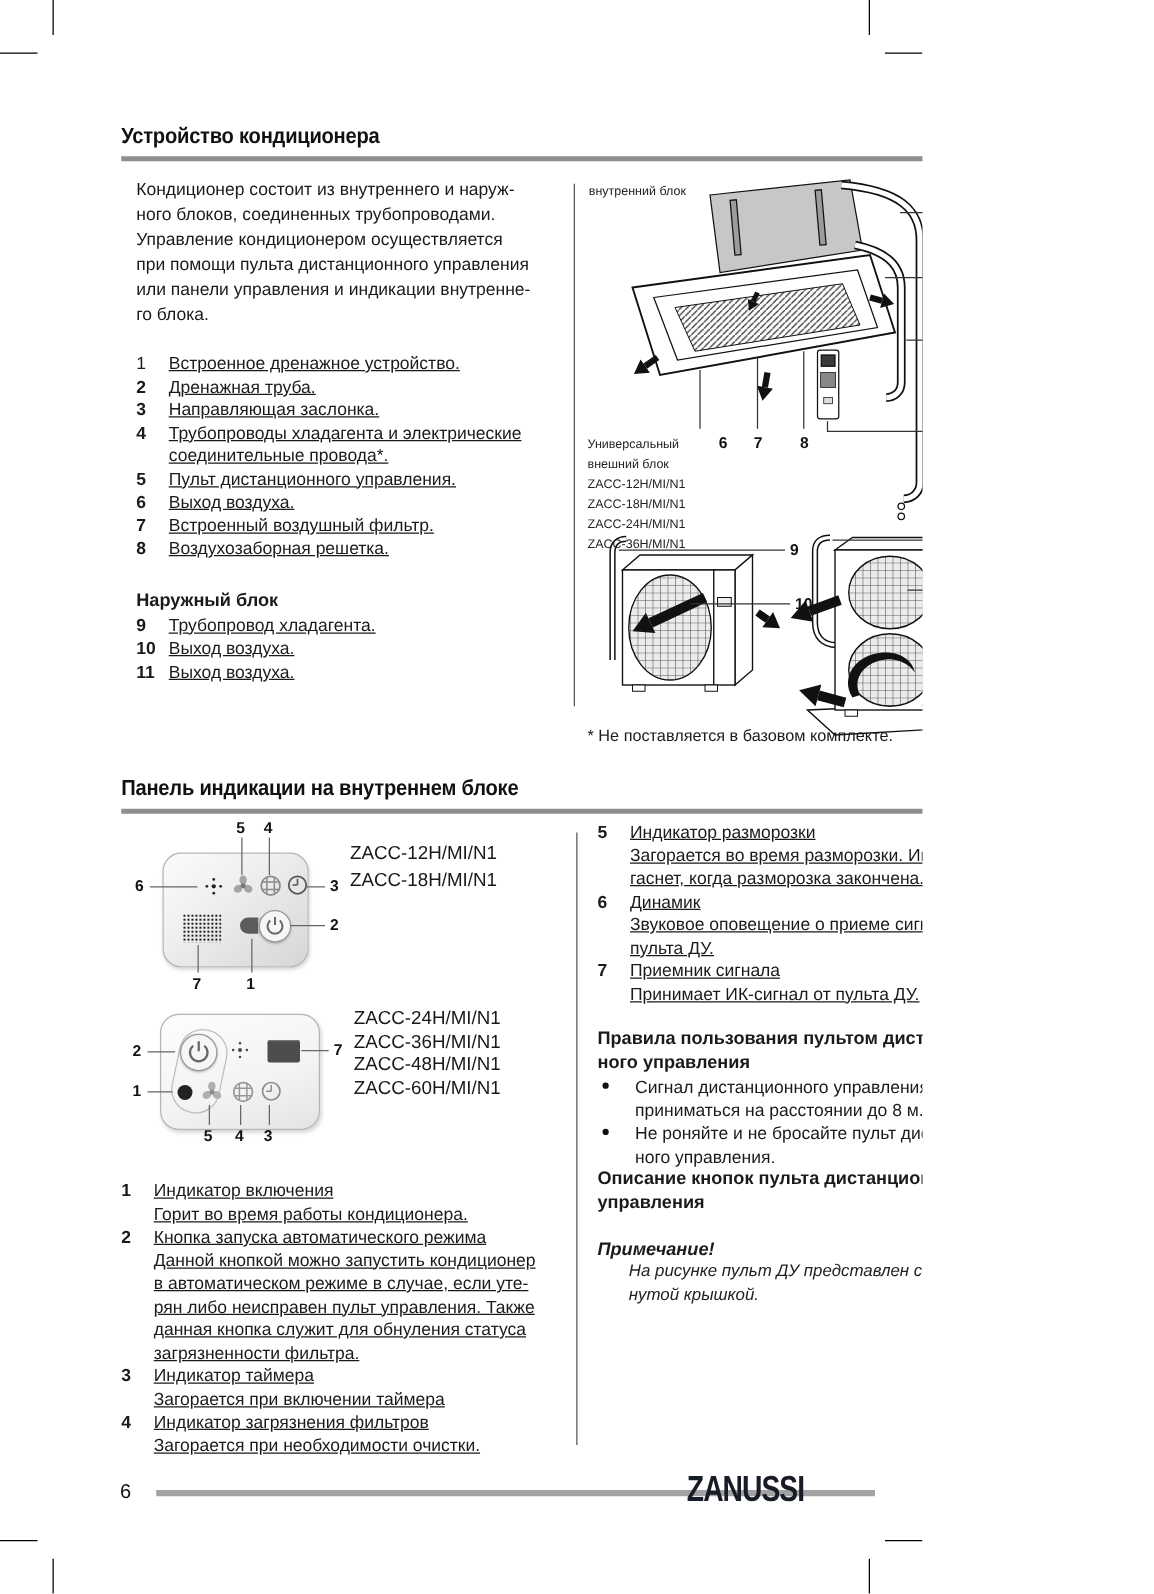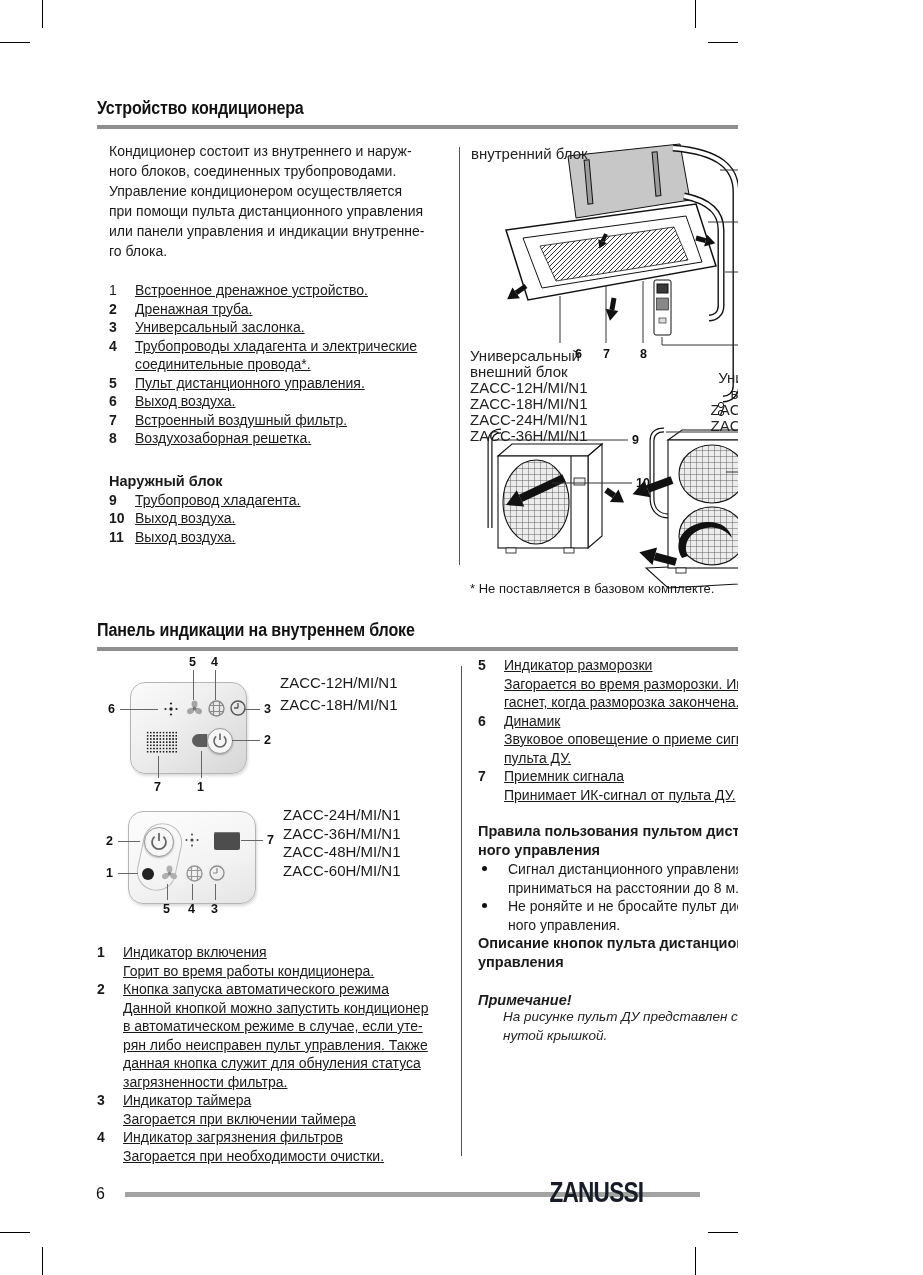"внутренний блок" .figtxt { font-size: 15px -> 10px }
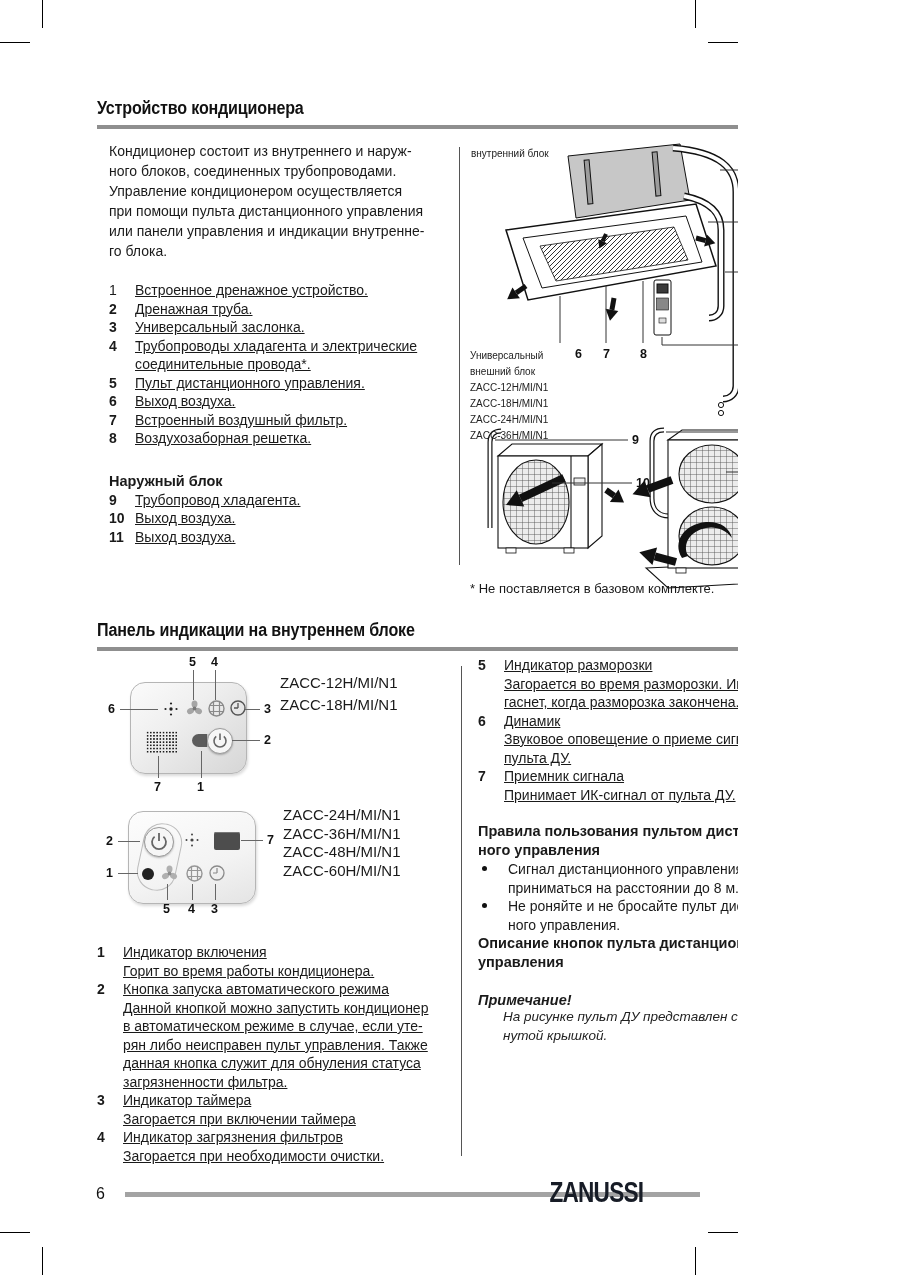"Универсальный заслонка." span.txt { text: Универсальный -> Направляющая }
